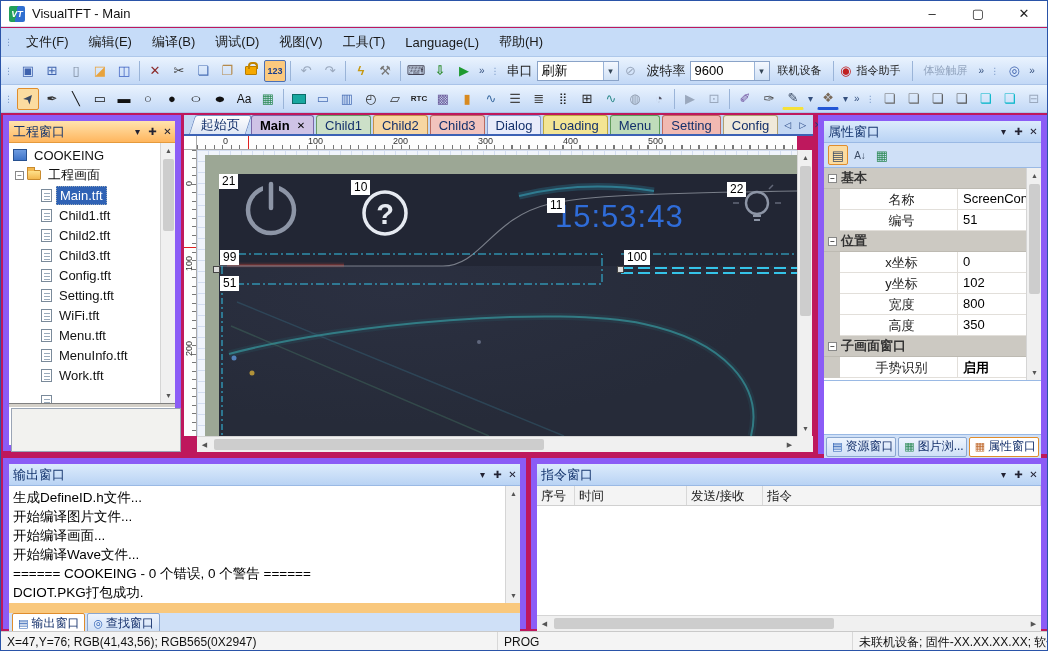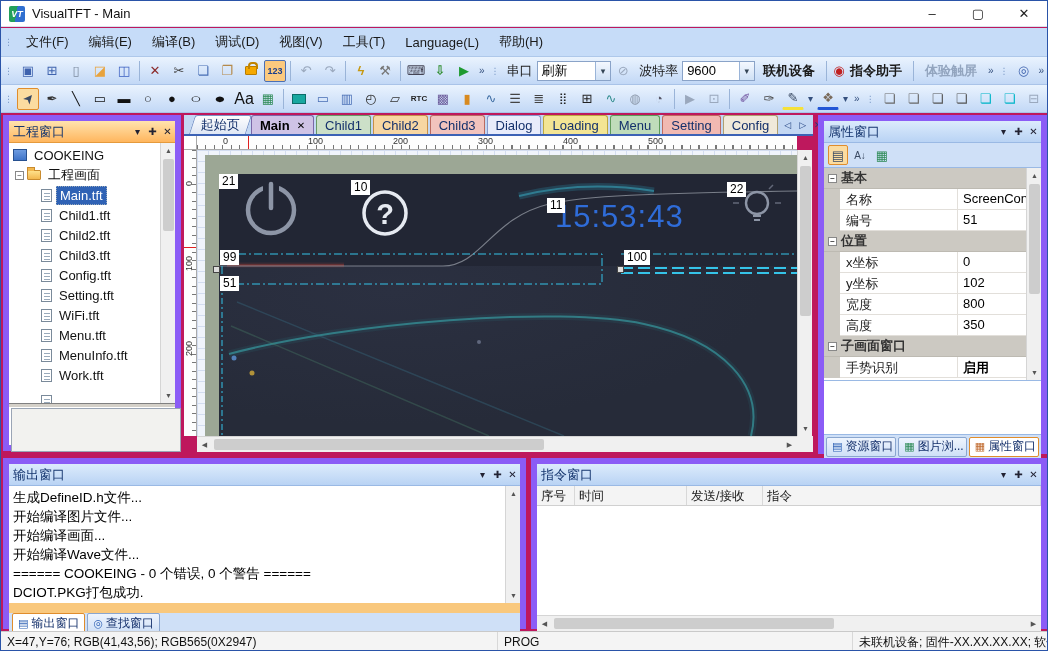"联机设备" .tbtn { font-size: 13px -> 11px; font-weight: bold -> none }
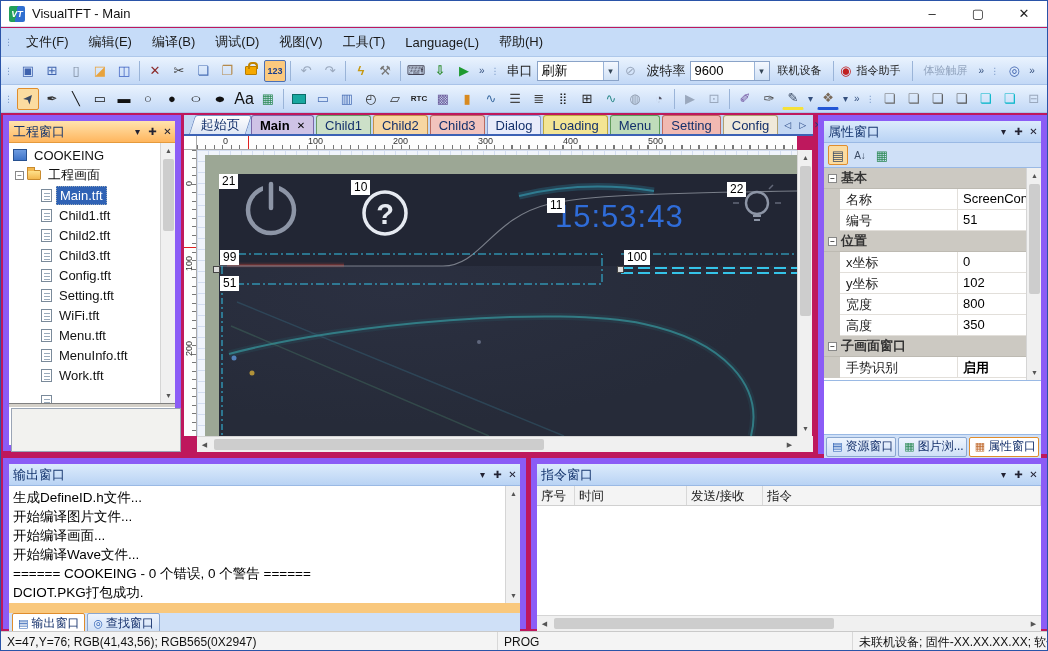"Aa" div.icon-btn { font-size: 16px -> 12px }
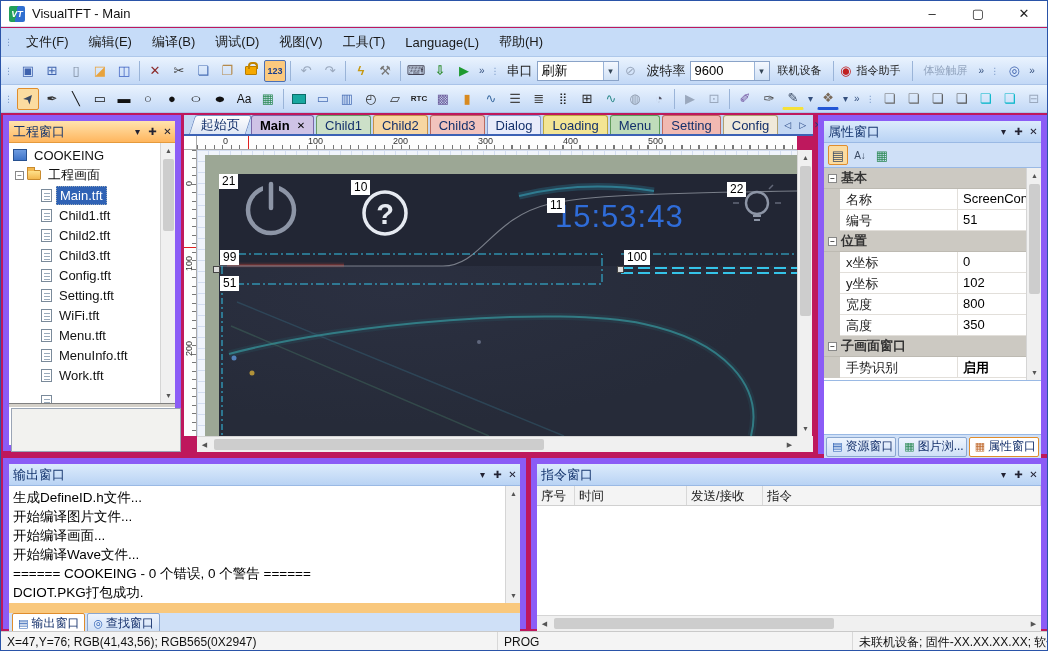"名称" .plabel { text-align: none -> center }
